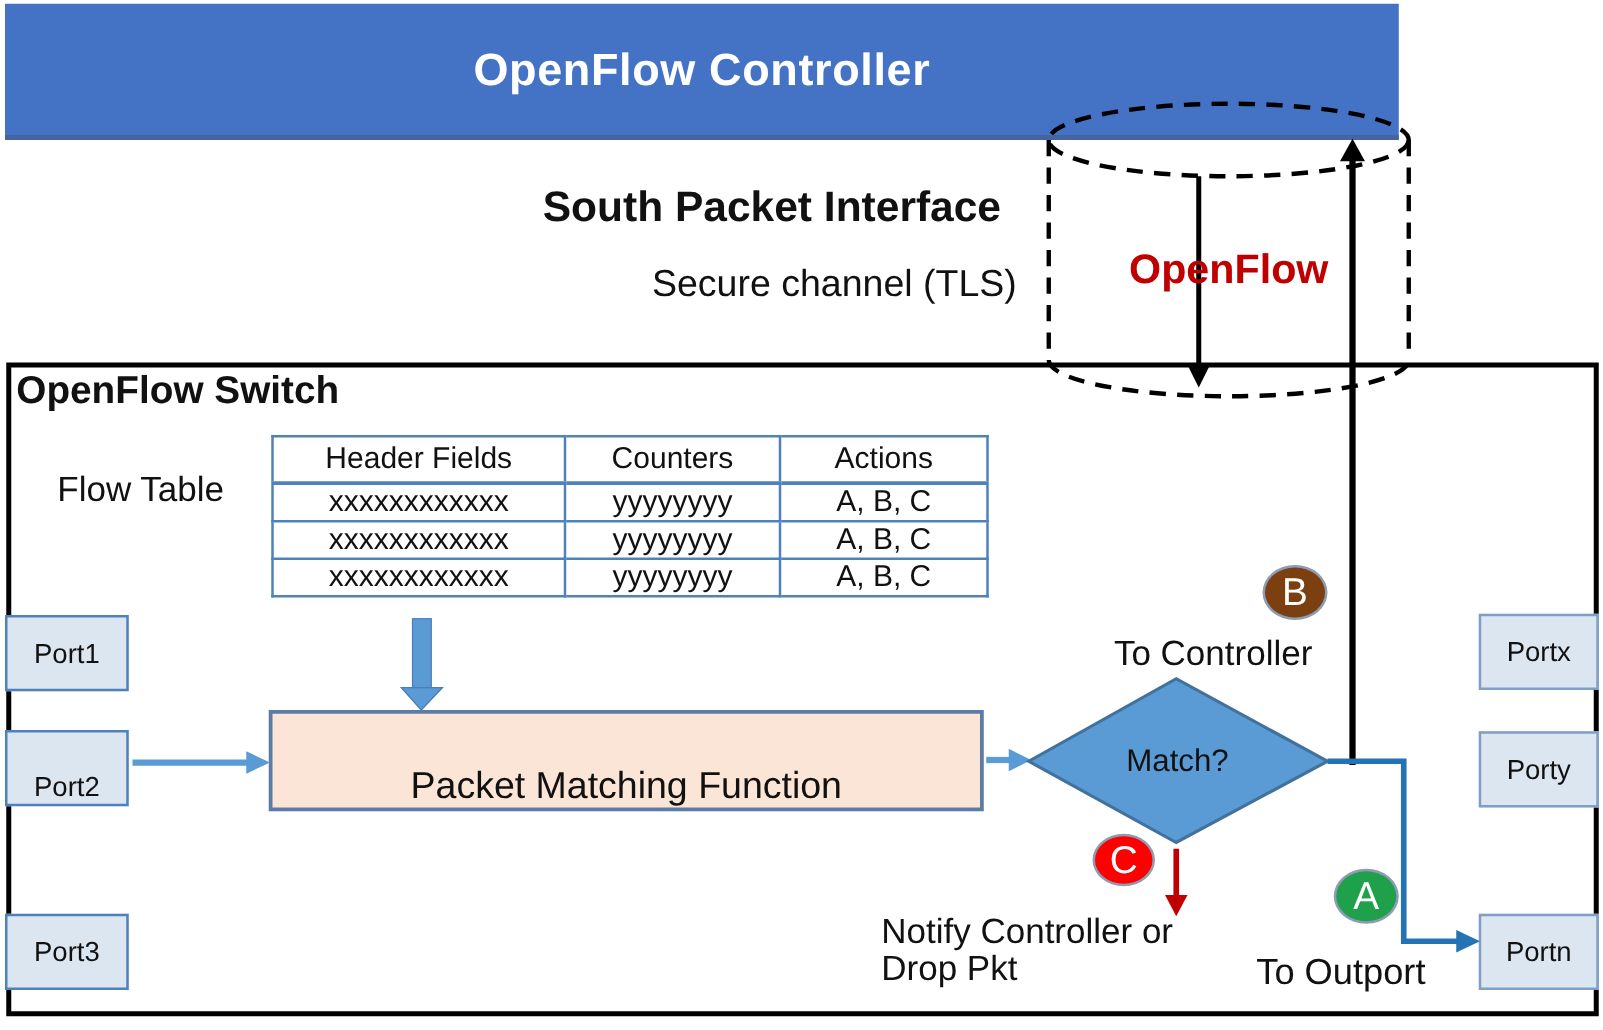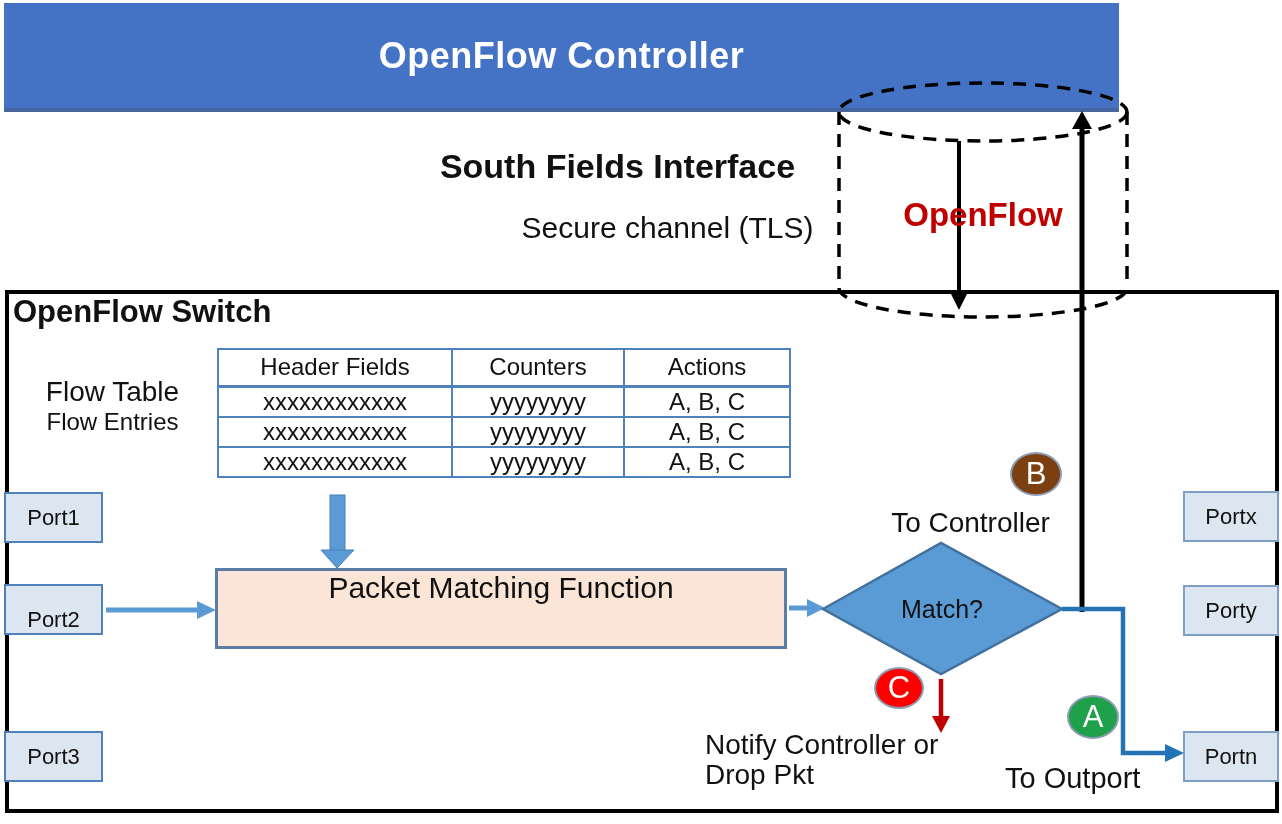"South Fields Interface" div.abs { text: Fields -> Packet }
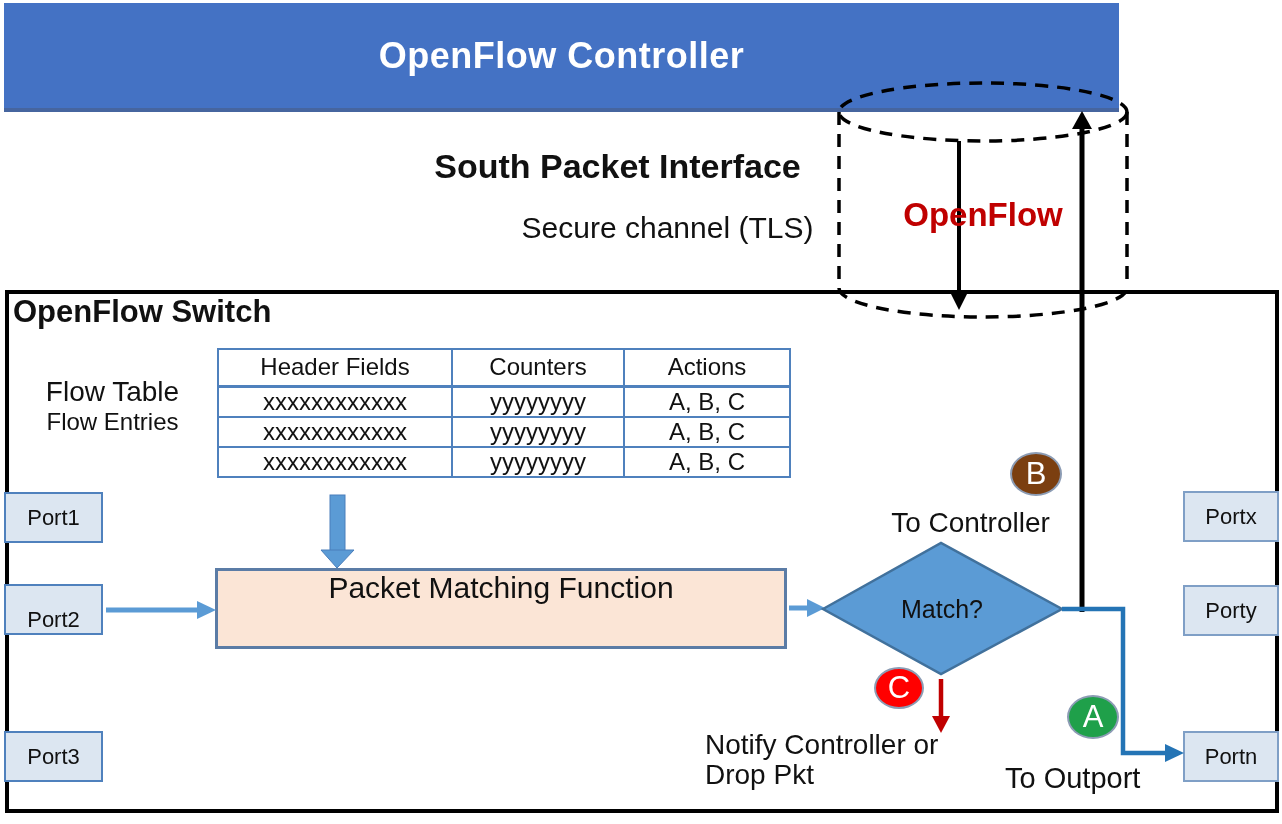"Flow Entries" div.abs { html: <div>Flow Entries</div> -> none }
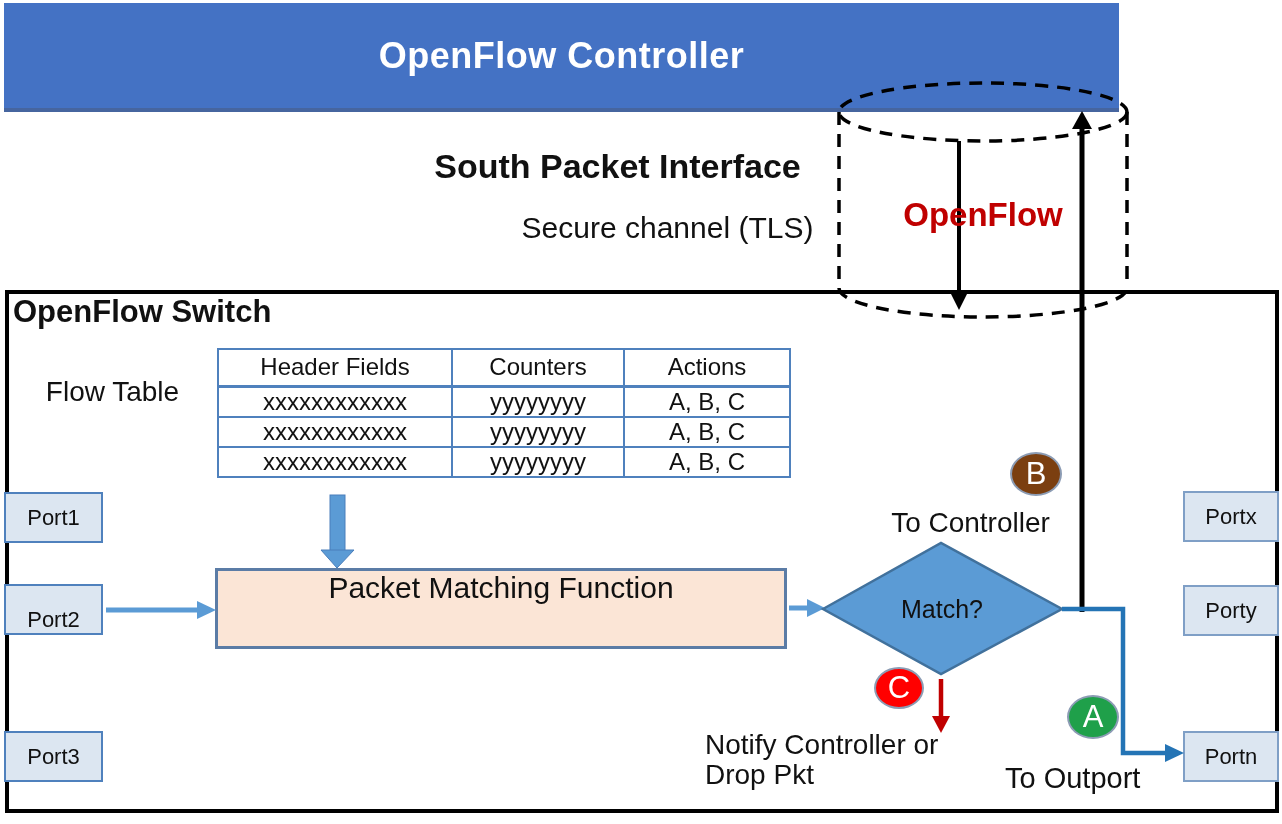"Port1" .port { height: 51px -> 61px }
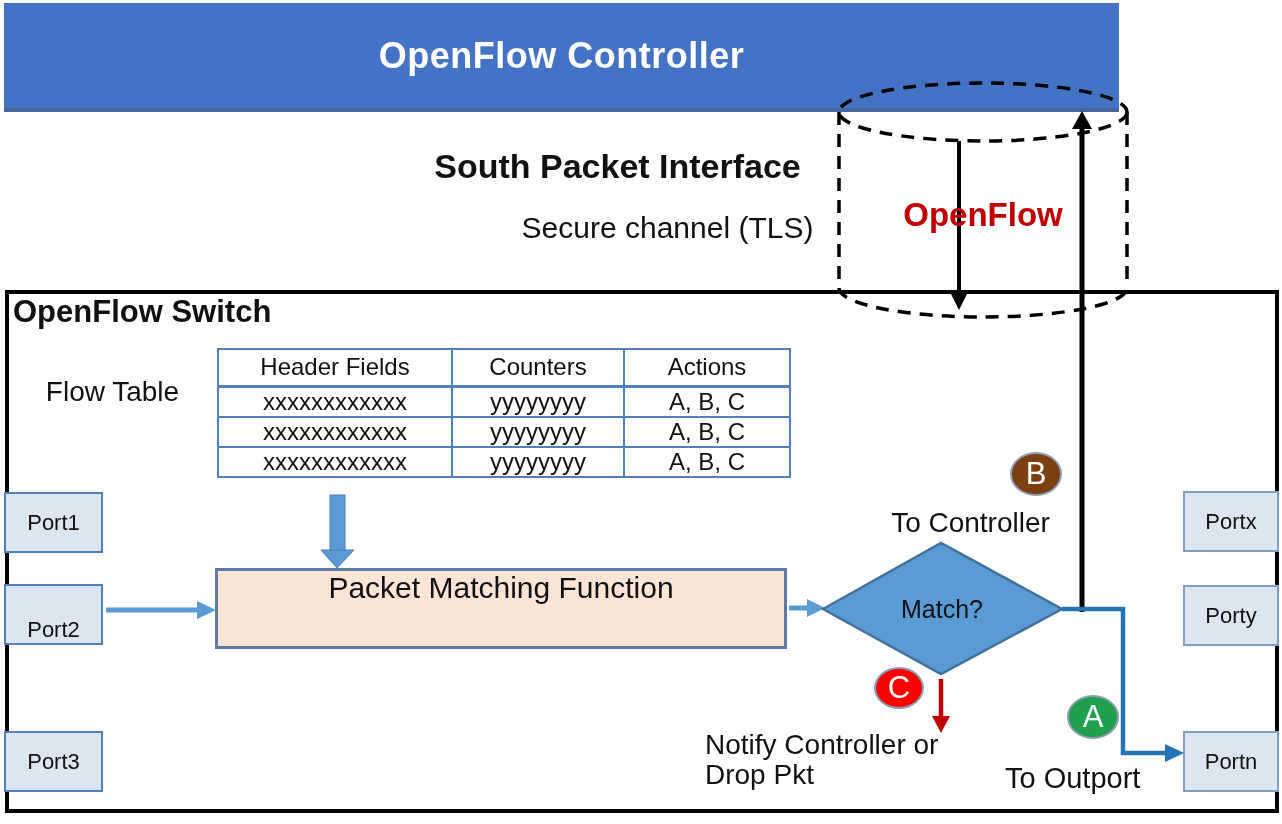"Packet Matching Function" .pmf { align-items: flex-start -> flex-end }
